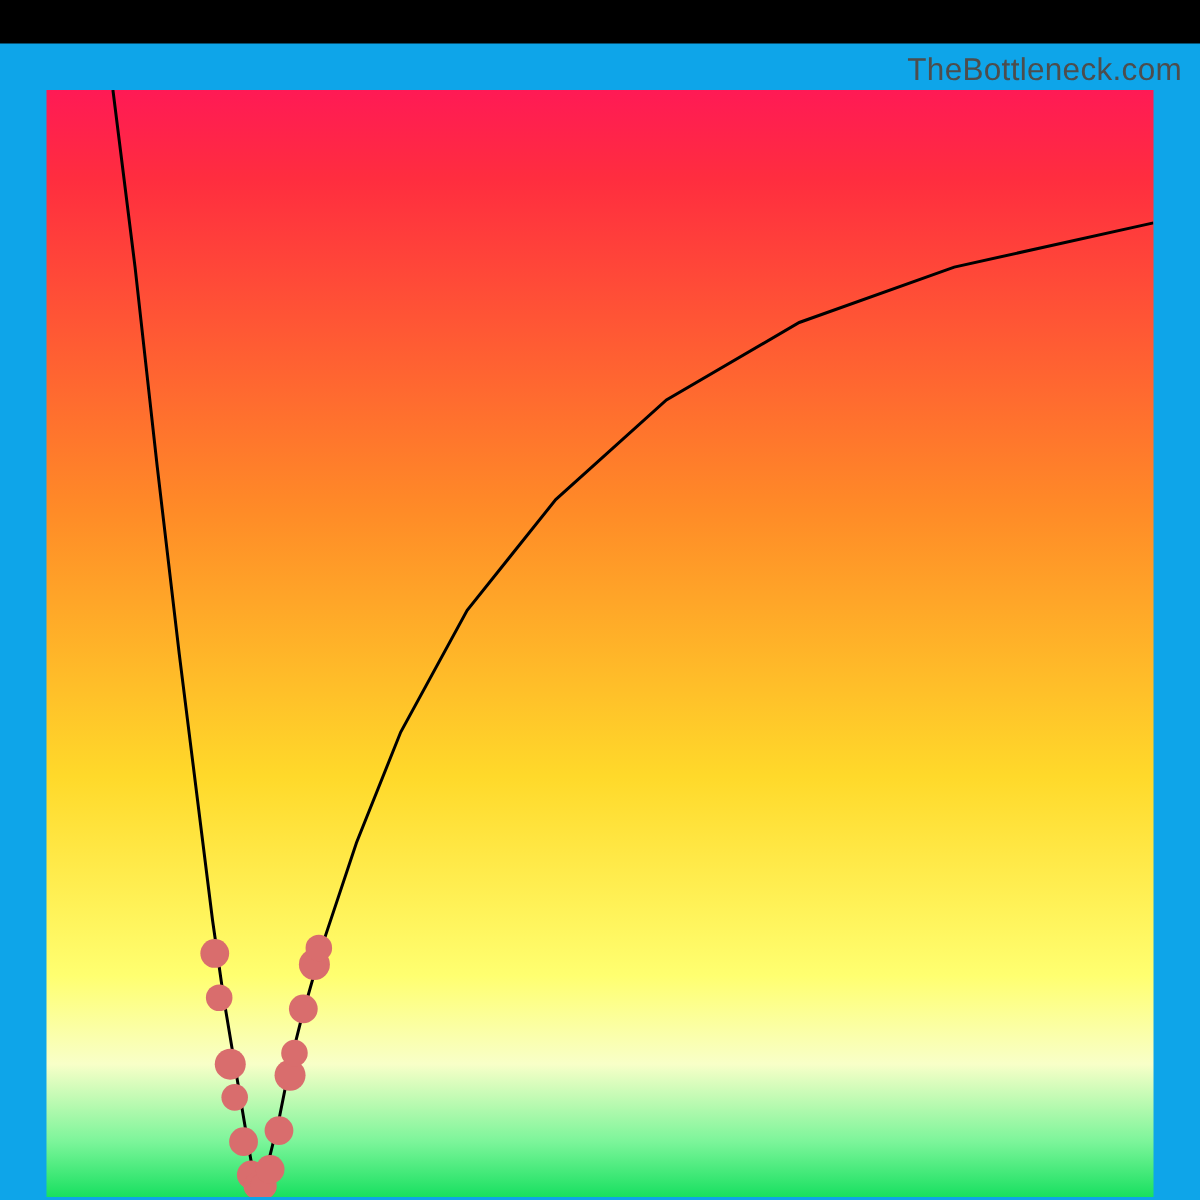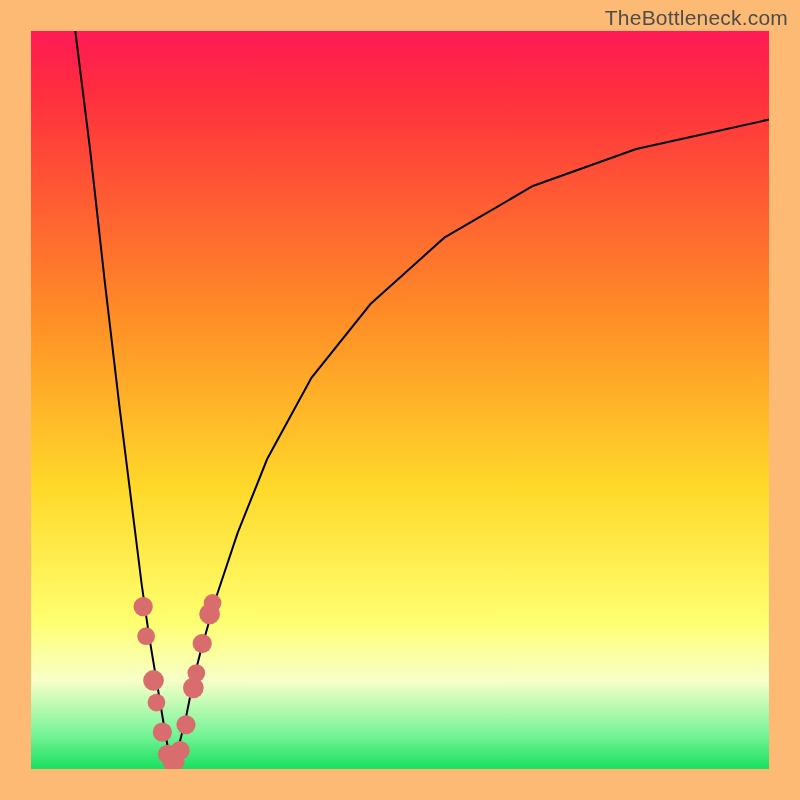"TheBottleneck.com" .frame { background: #fdba74 -> #0ea5e9; margin-top: none -> 29px }
